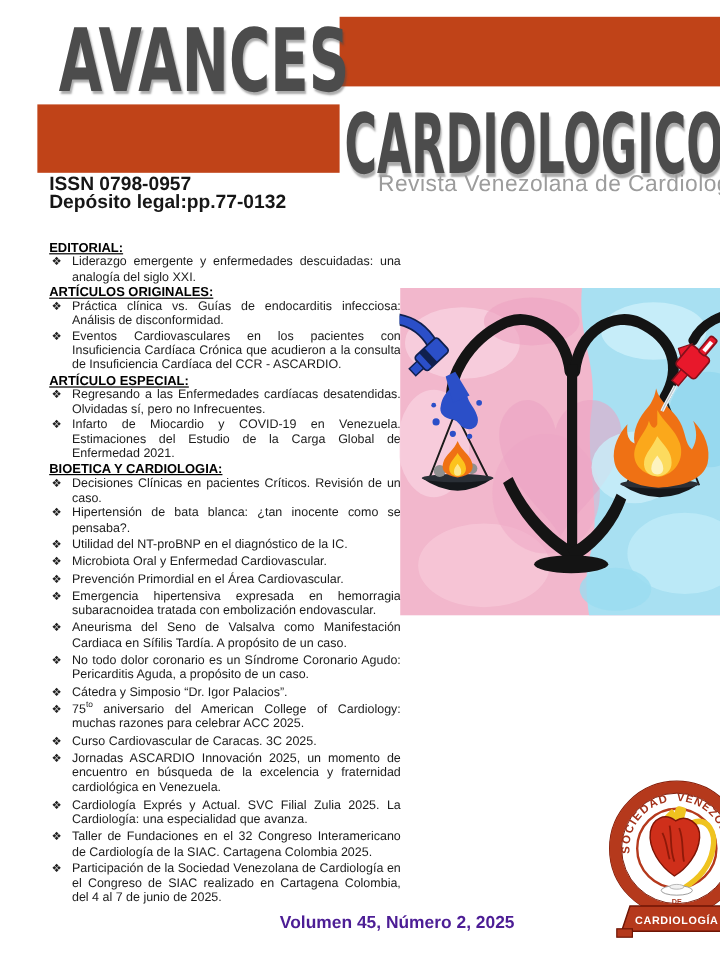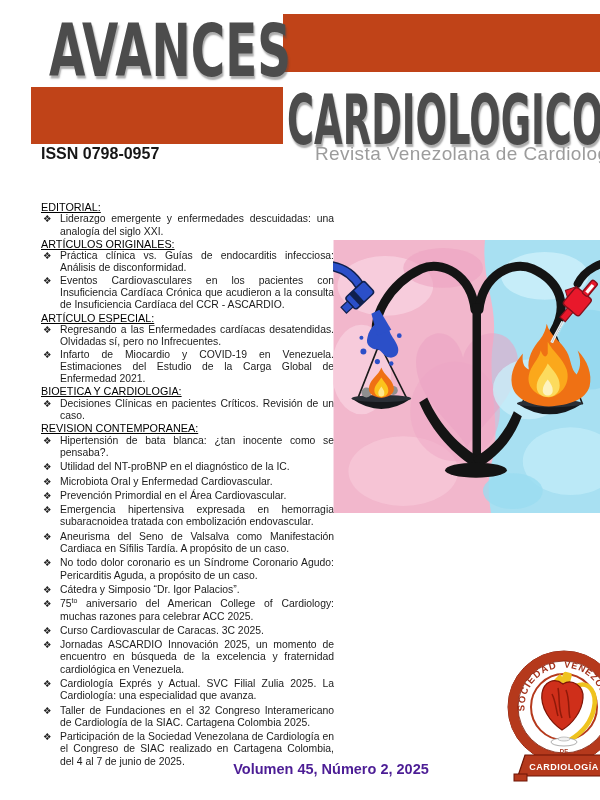"Depósito legal:pp.77-0132" div { html: none -> <div>Depósito legal:pp.77-0132</div> }
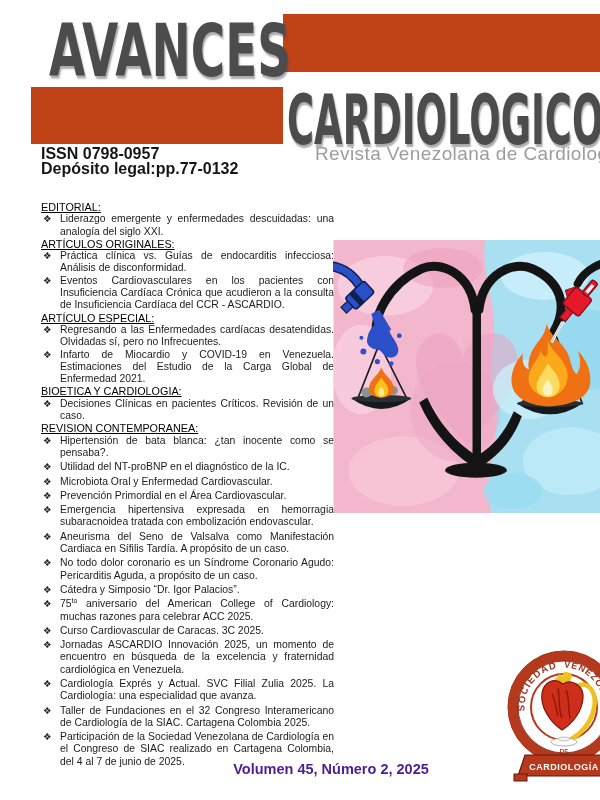"EDITORIAL:" .sec-h { font-weight: normal -> bold }
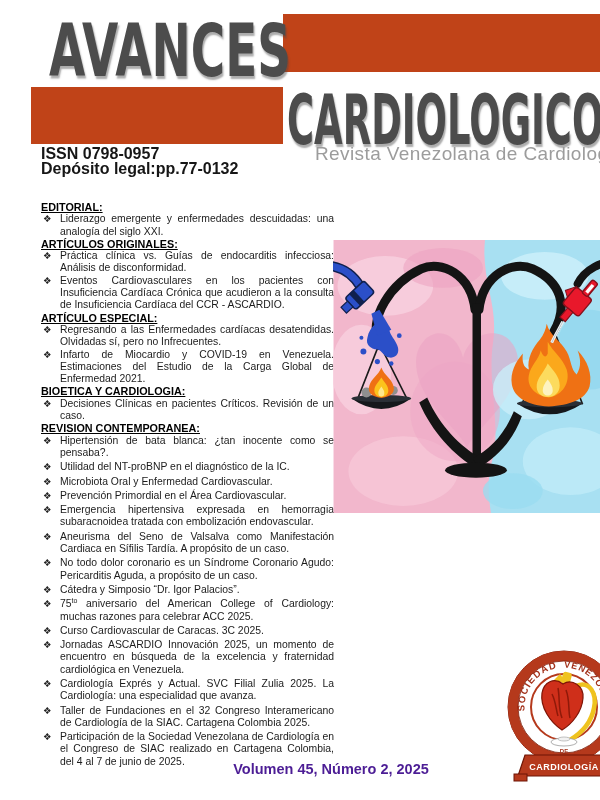"REVISION CONTEMPORANEA:" div.sec-h { html: <div>REVISION CONTEMPORANEA:</div> -> none }
